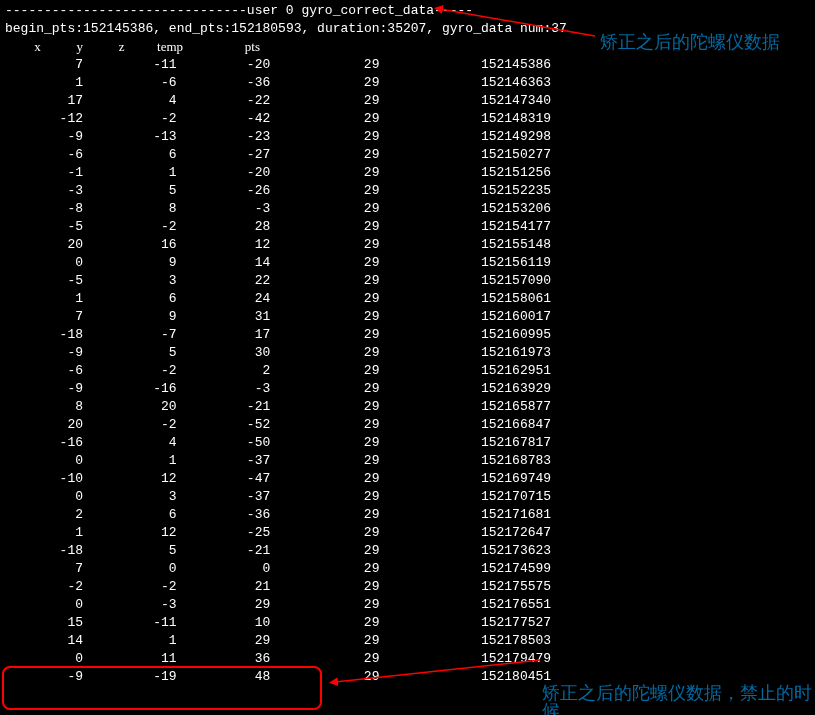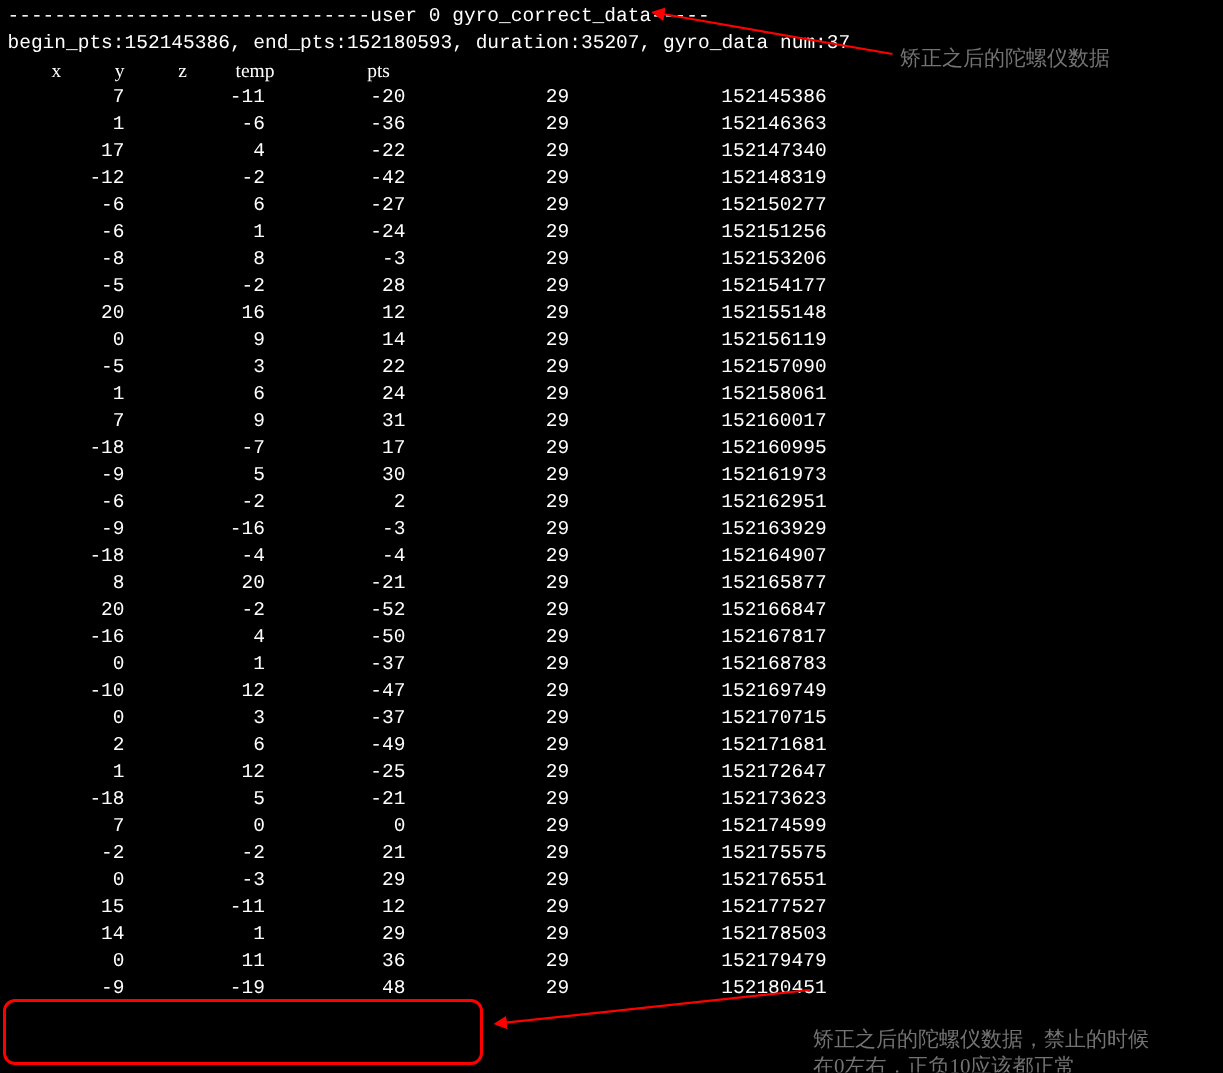"矫正之后的陀螺仪数据" .annotation { color: #737373 -> #0369a1; font-family: Liberation Serif, serif -> Liberation Mono, monospace; font-size: 14px -> 18px }
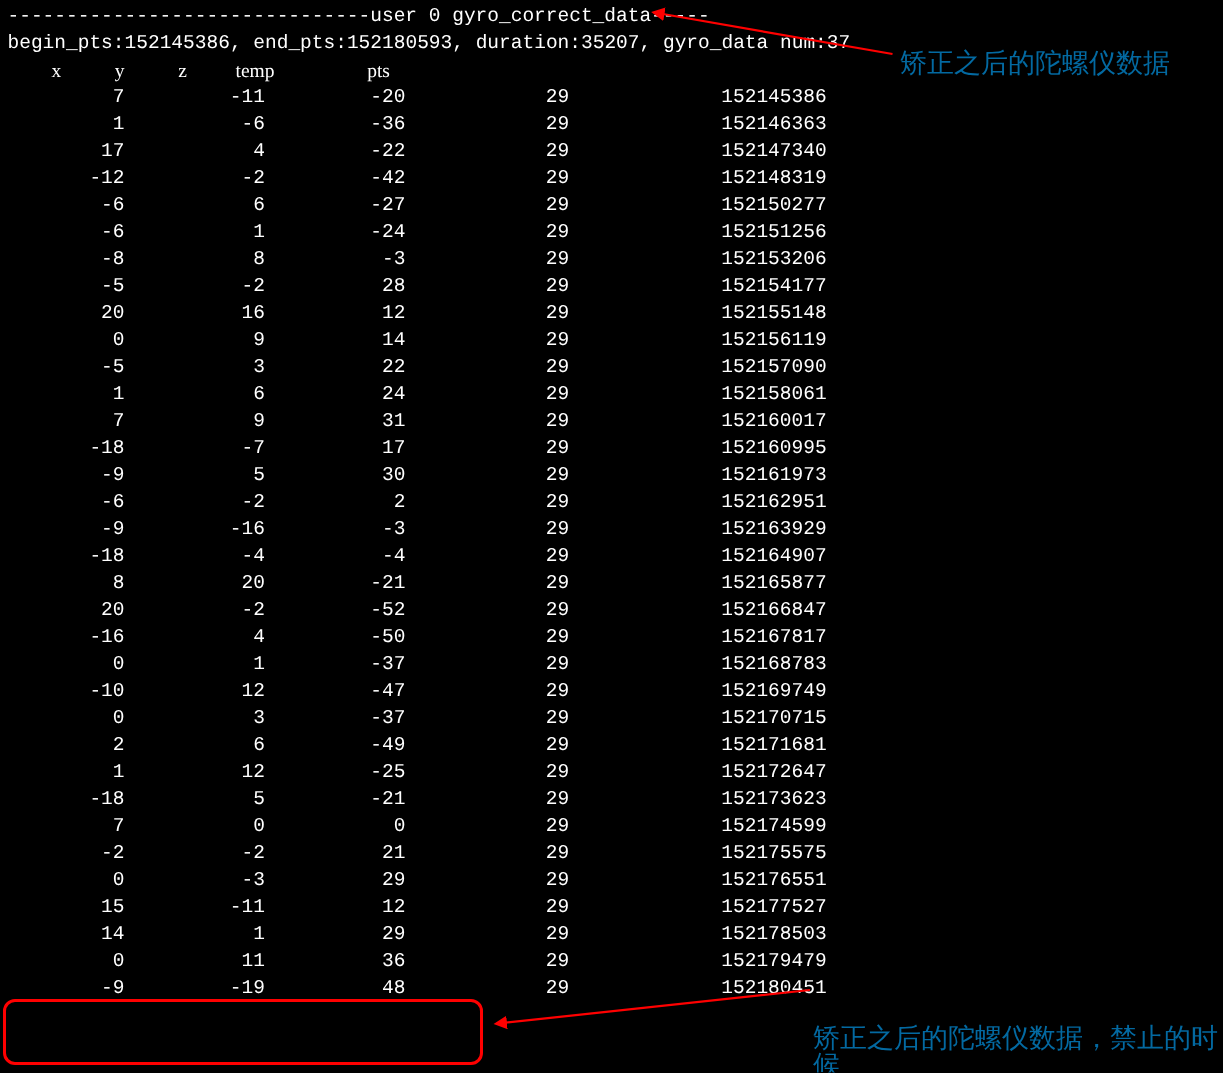"-9 -13 -23 29 152149298" div.data-row { html: none -> <div> -9 -13 -23 29 152149298</div> }
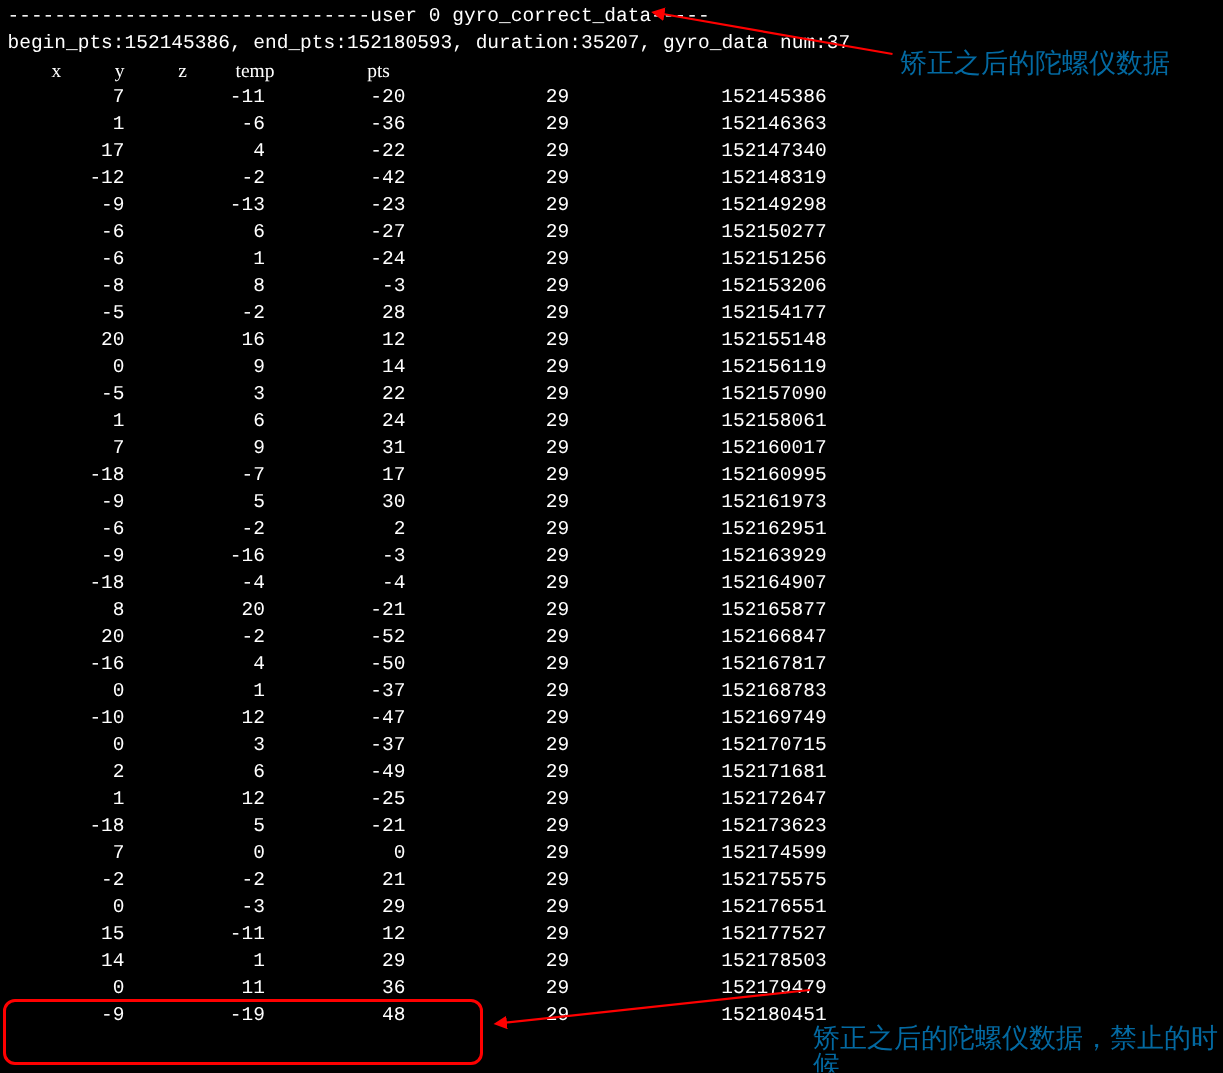"-6 1 -24 29 152151256" div.data-row { text: -6           1         -24 -> -1           1         -20 }
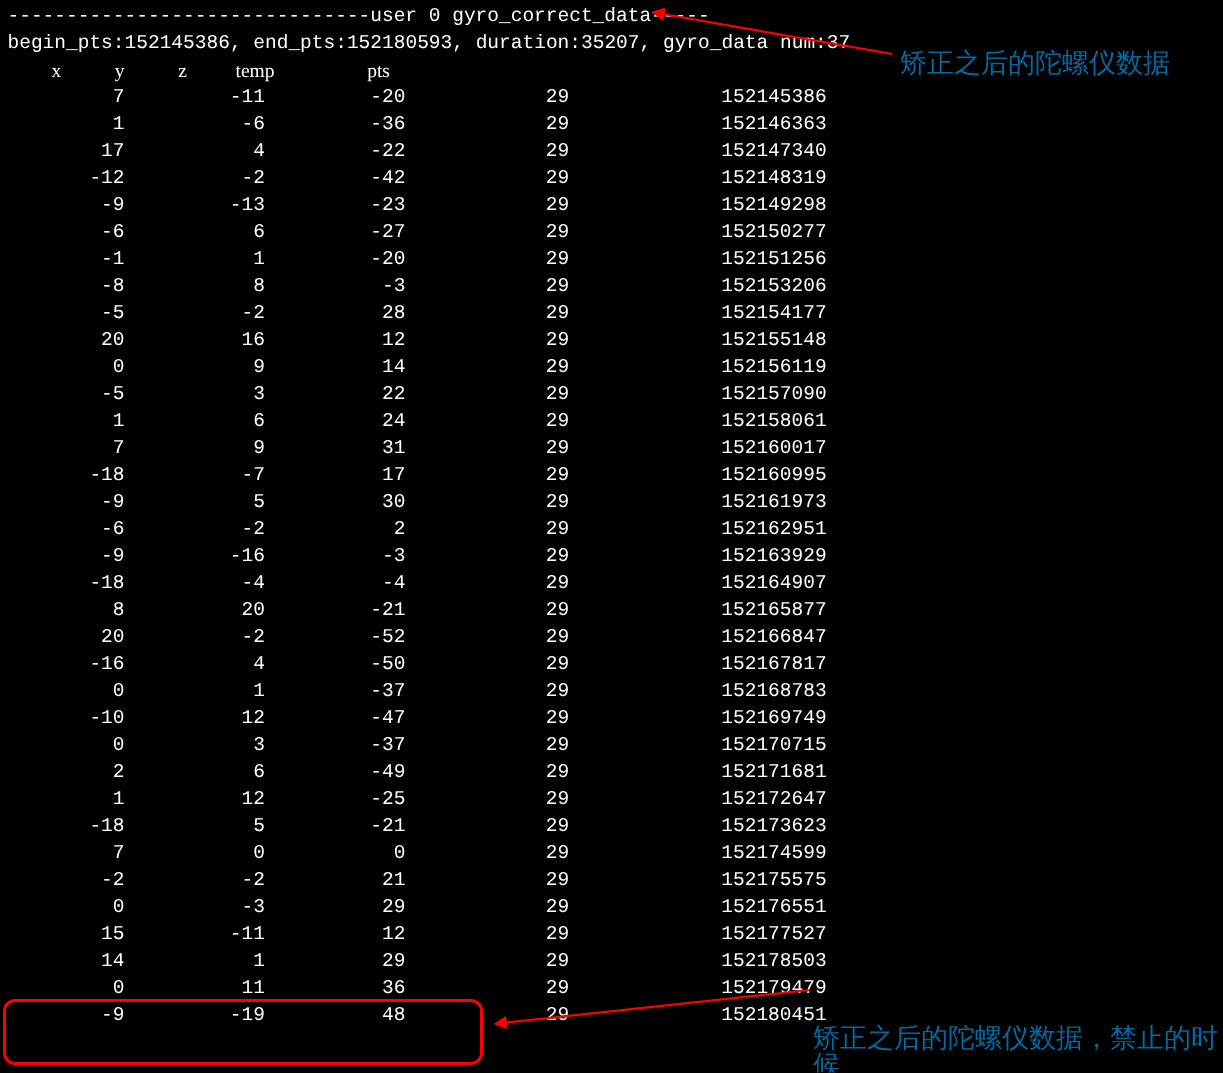"-3 5 -26 29 152152235" div.data-row { html: none -> <div> -3 5 -26 29 152152235</div> }
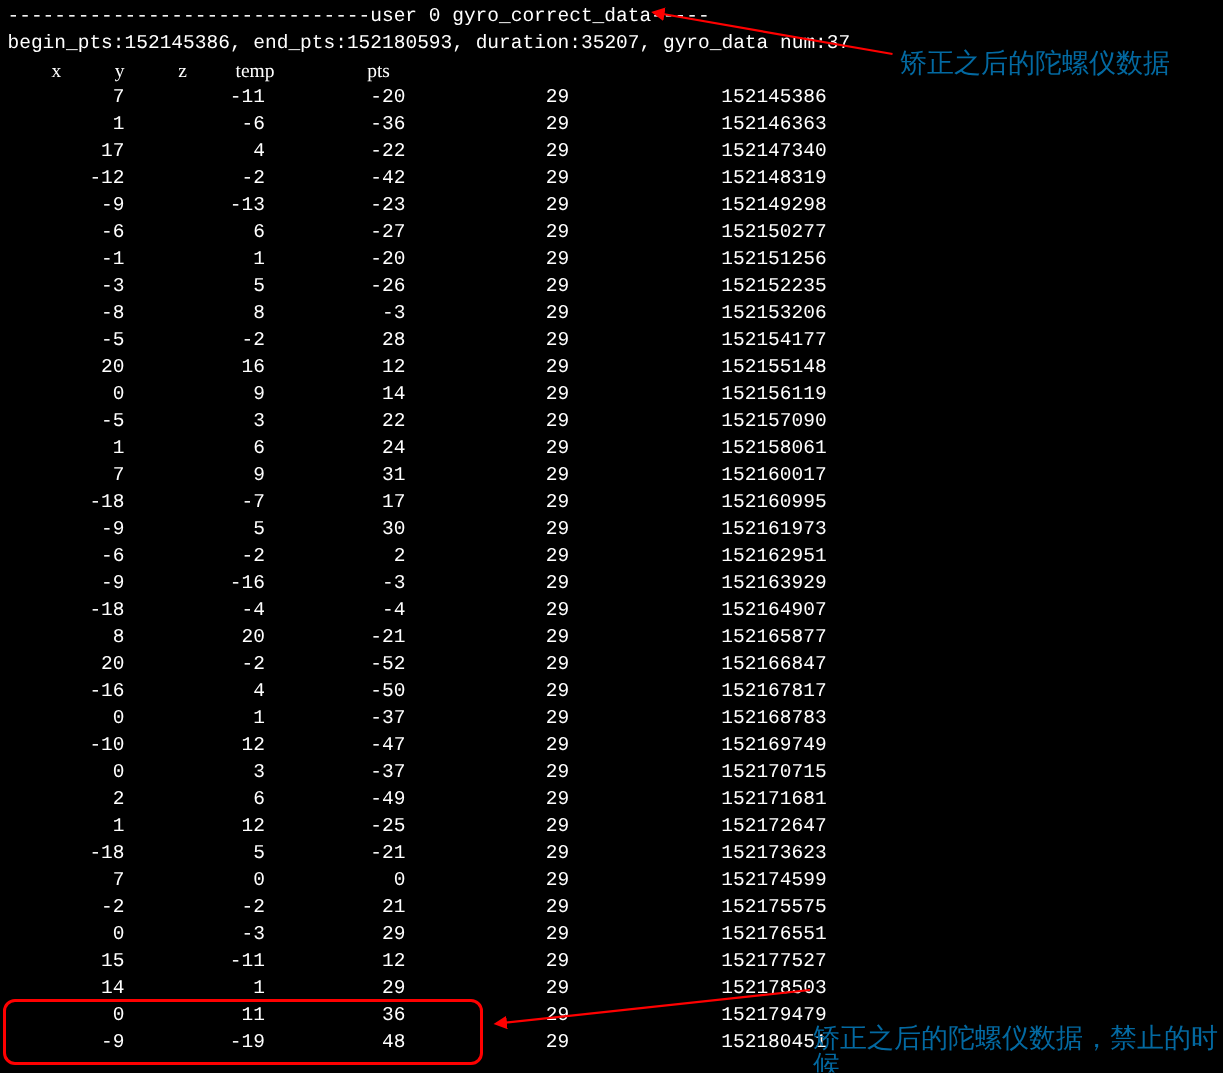"-18 -4 -4 29 152164907" div.data-row { html: <div> -18 -4 -4 29 152164907</div> -> none }
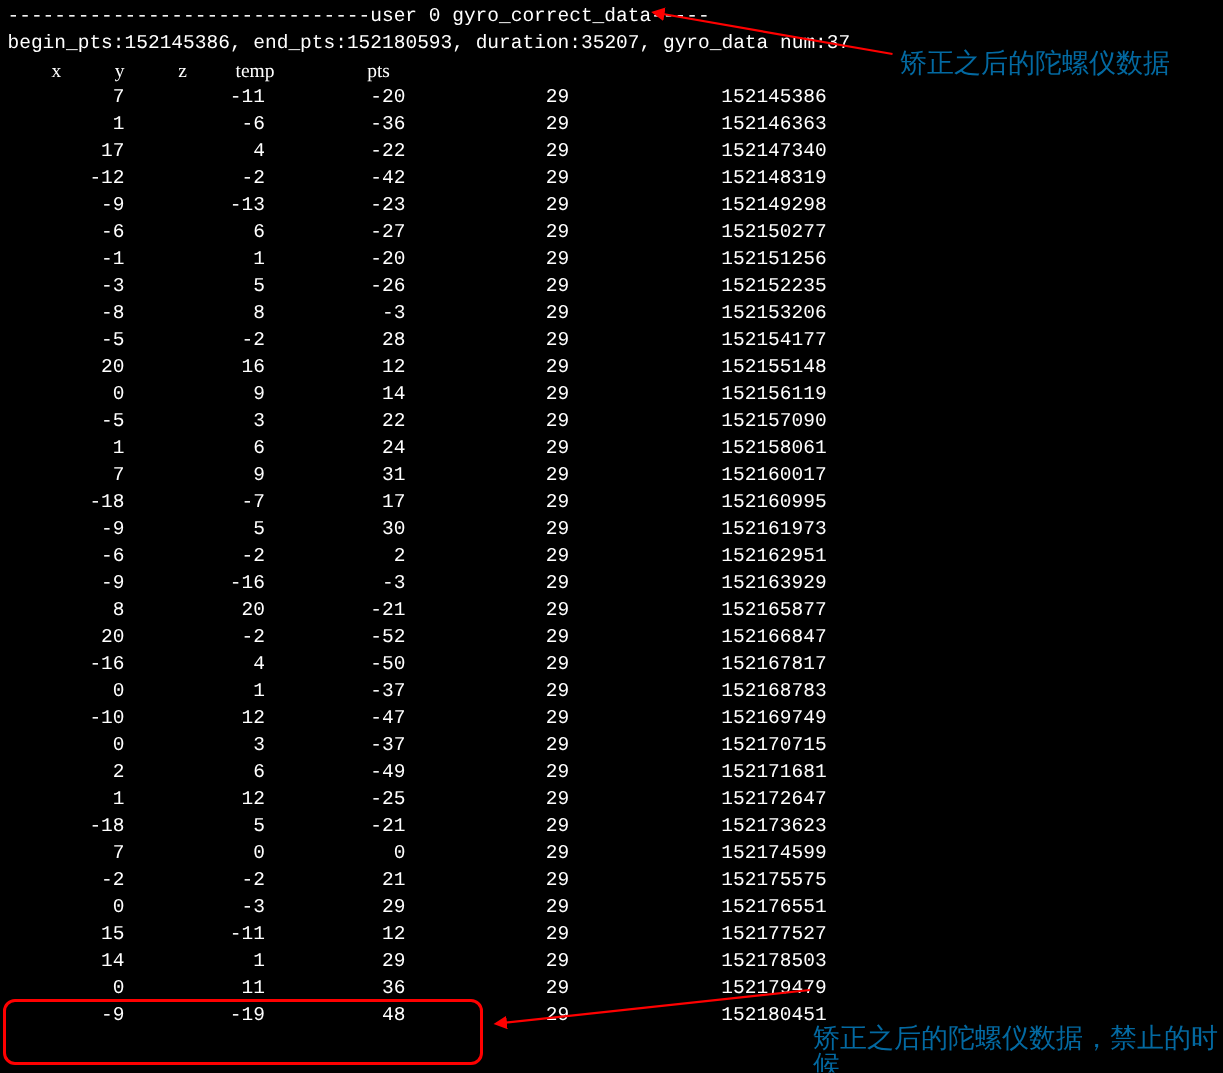"2 6 -49 29 152171681" div.data-row { text: -49 -> -36 }
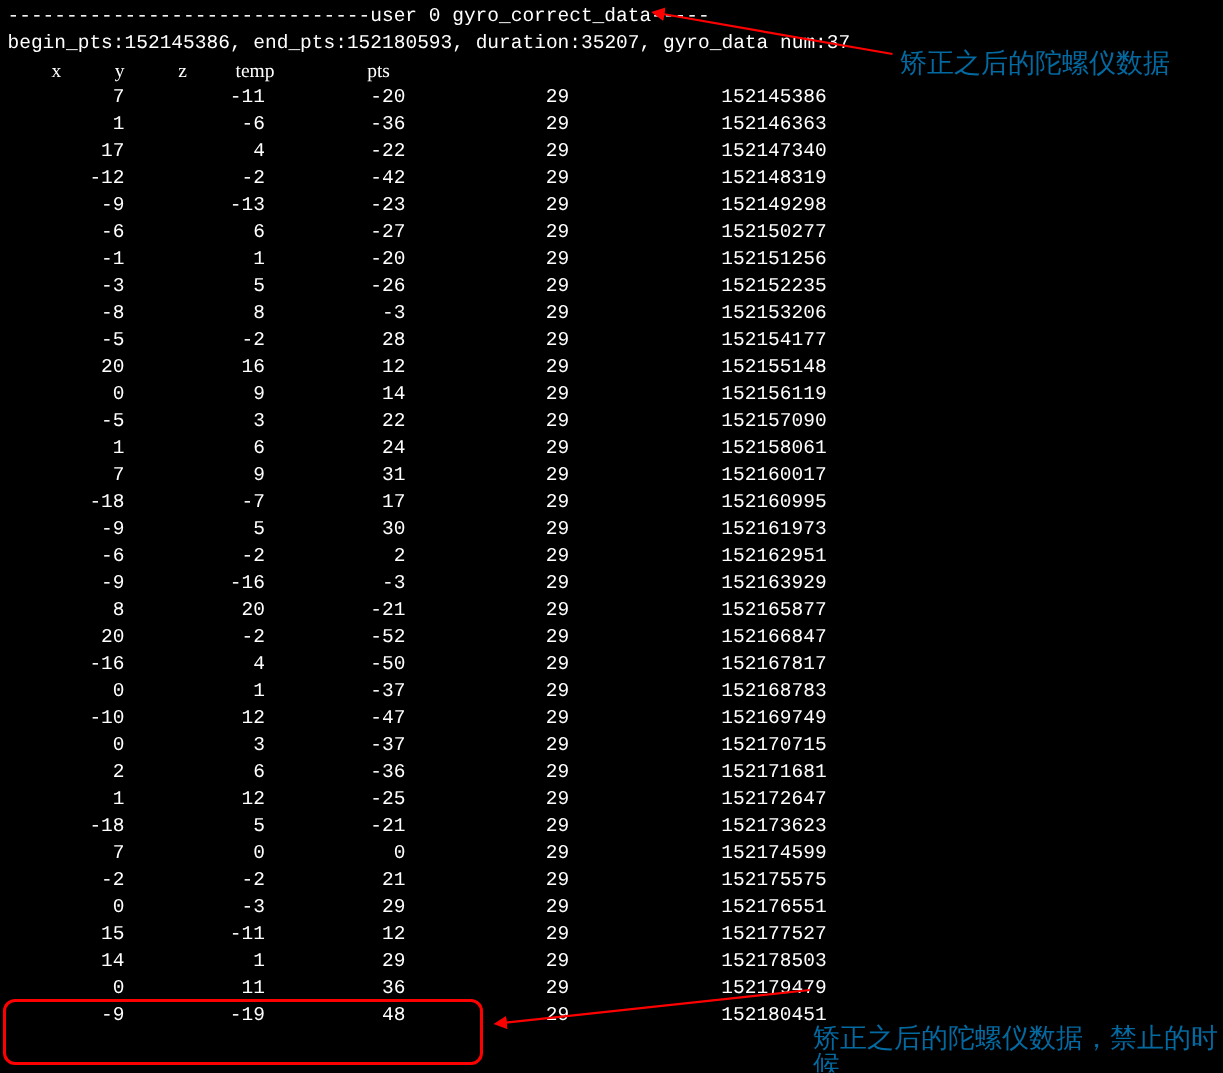"15 -11 12 29 152177527" div.data-row { text: 12 -> 10 }
